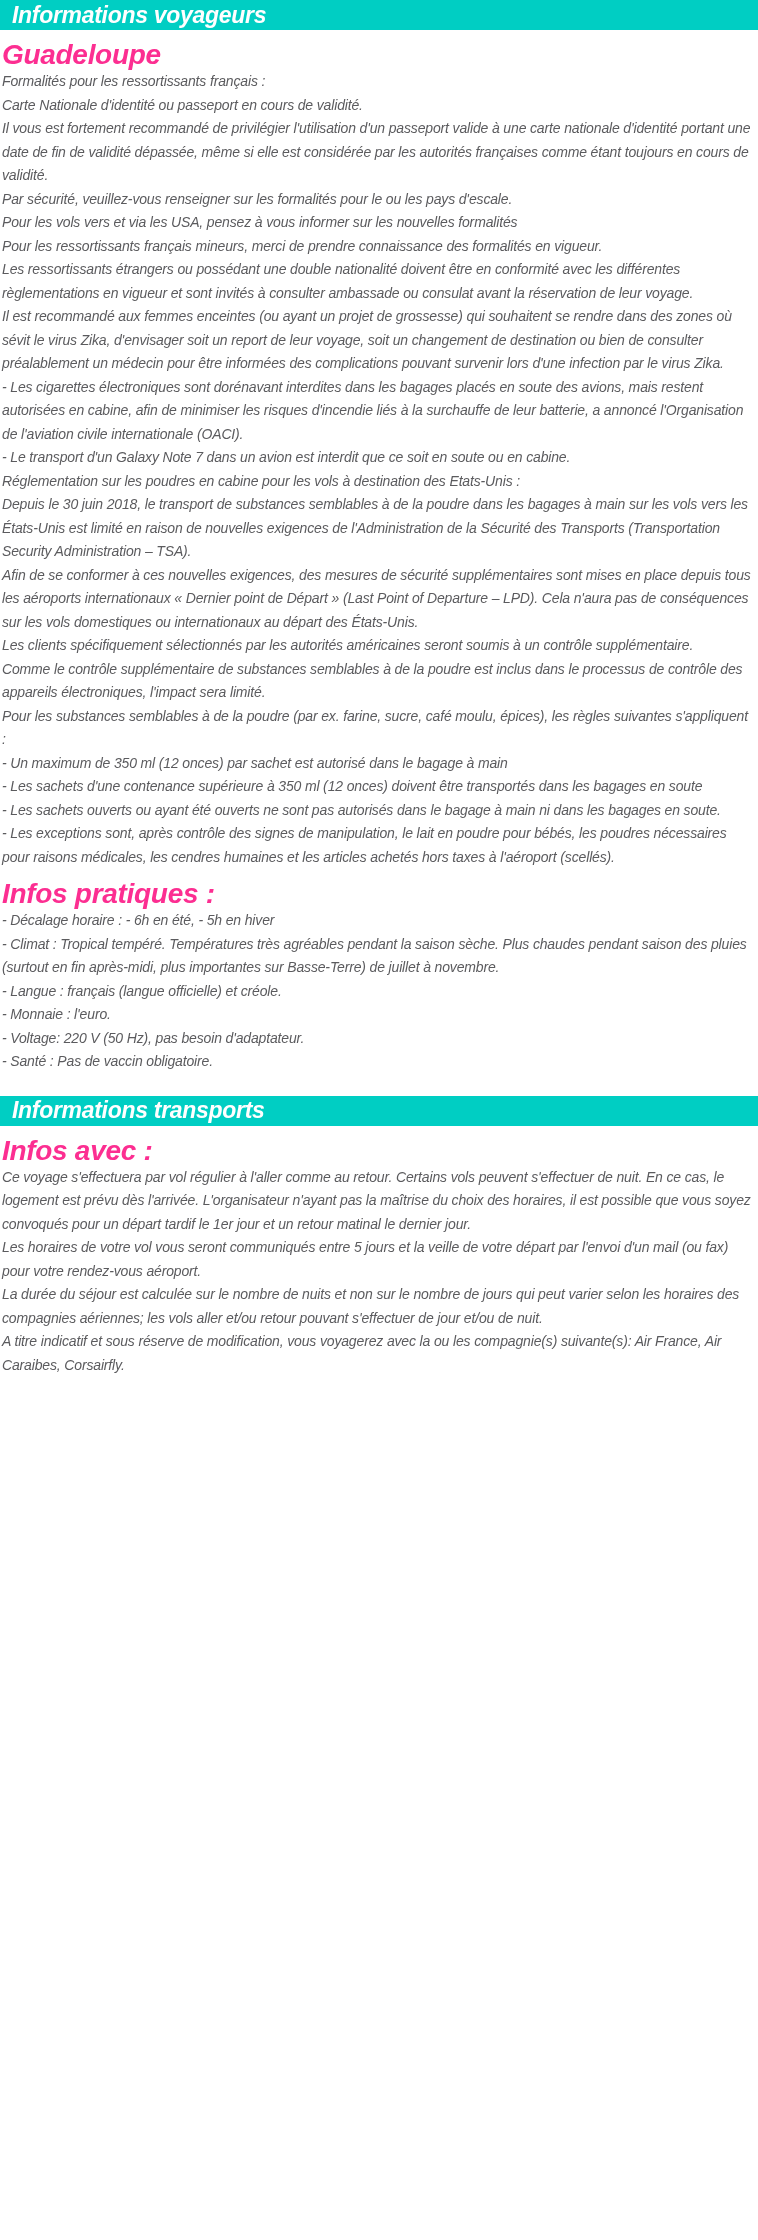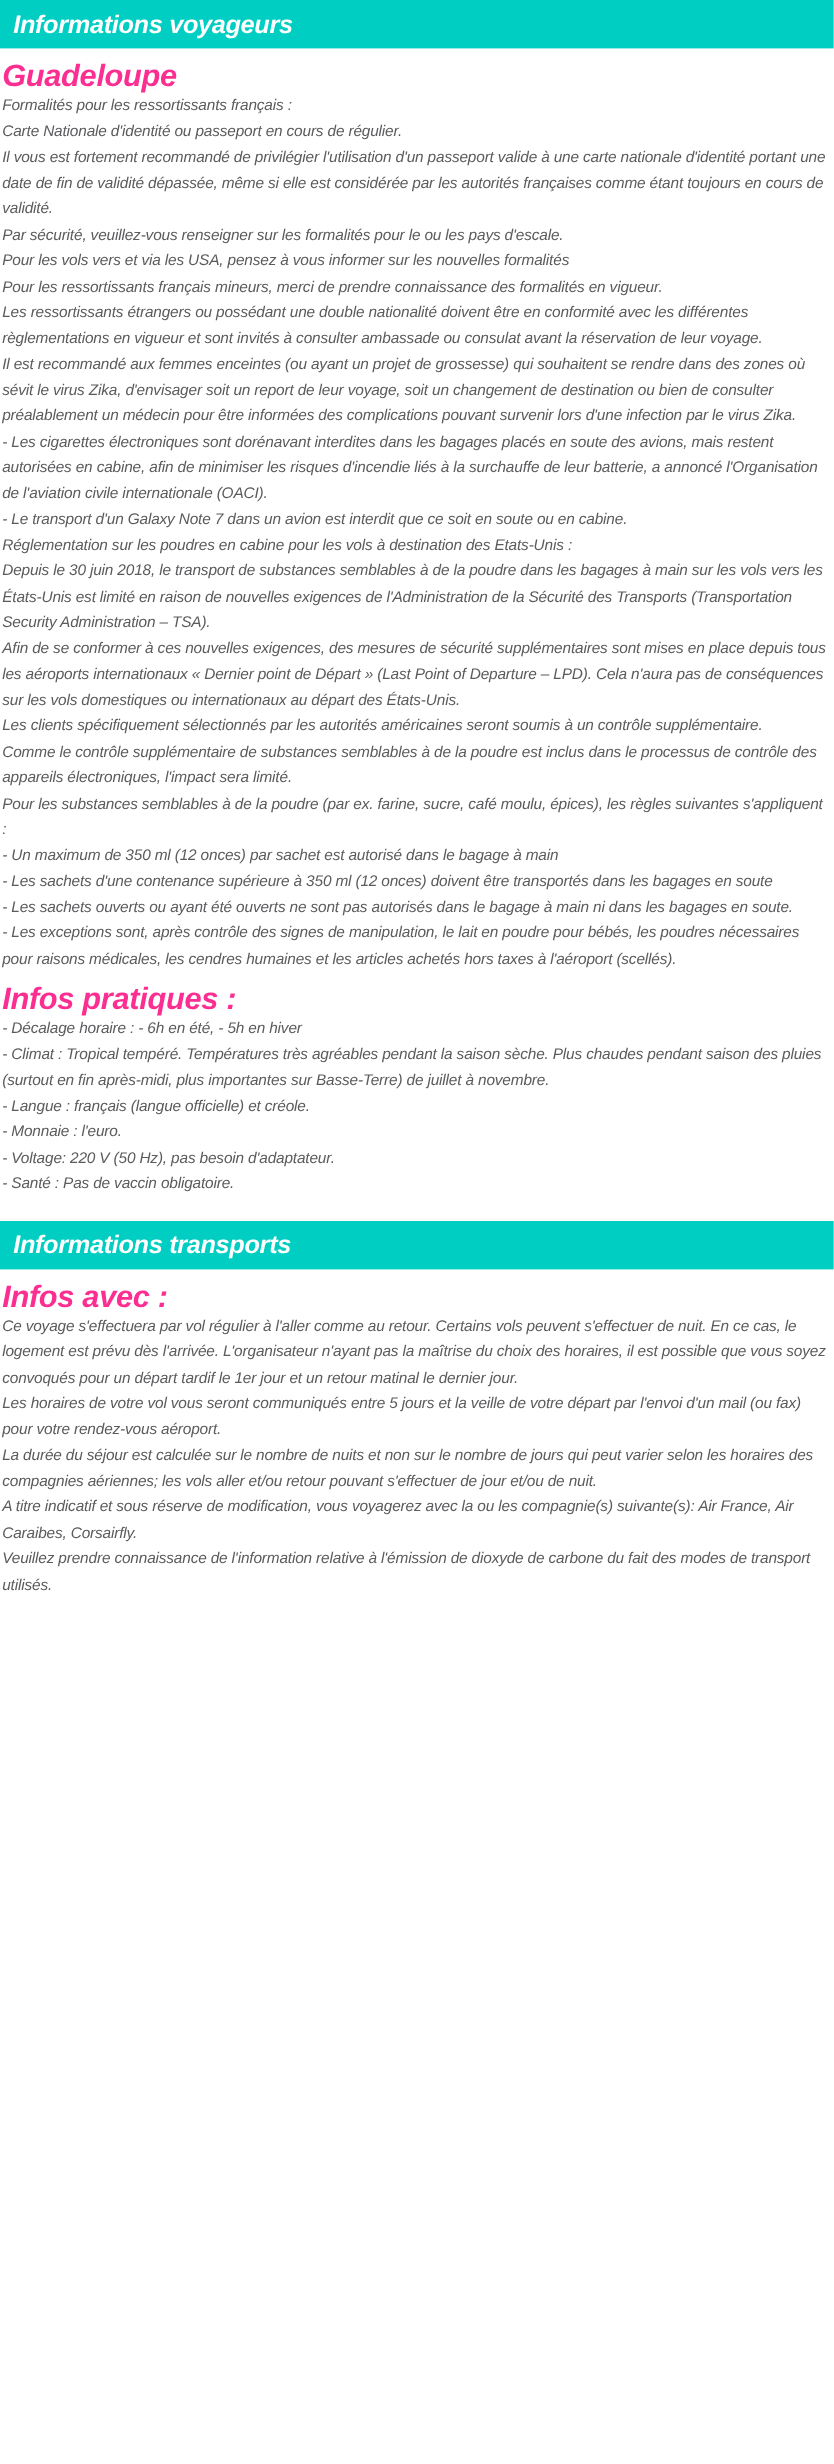"Informations voyageurs" .bar { height: 44px -> 30px }
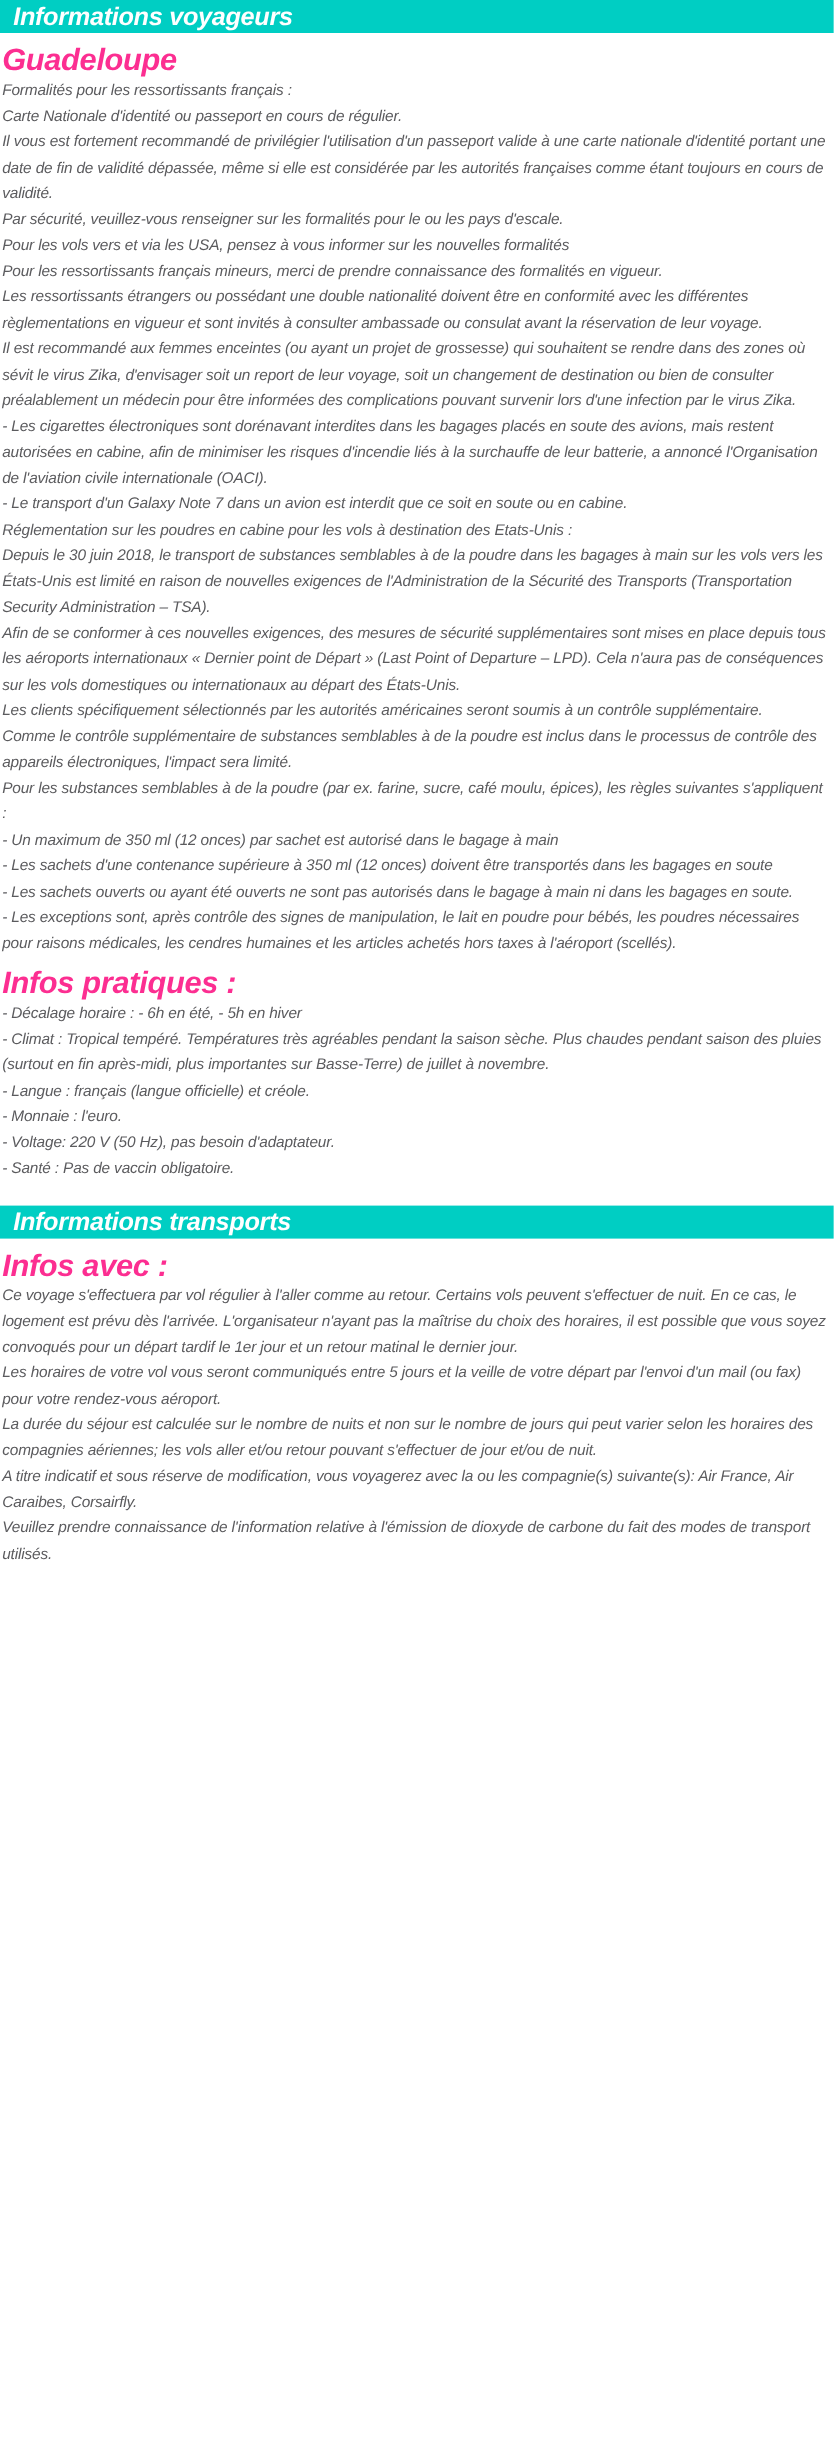"Carte Nationale d'identité ou passeport" p.txt { text: régulier -> validité }
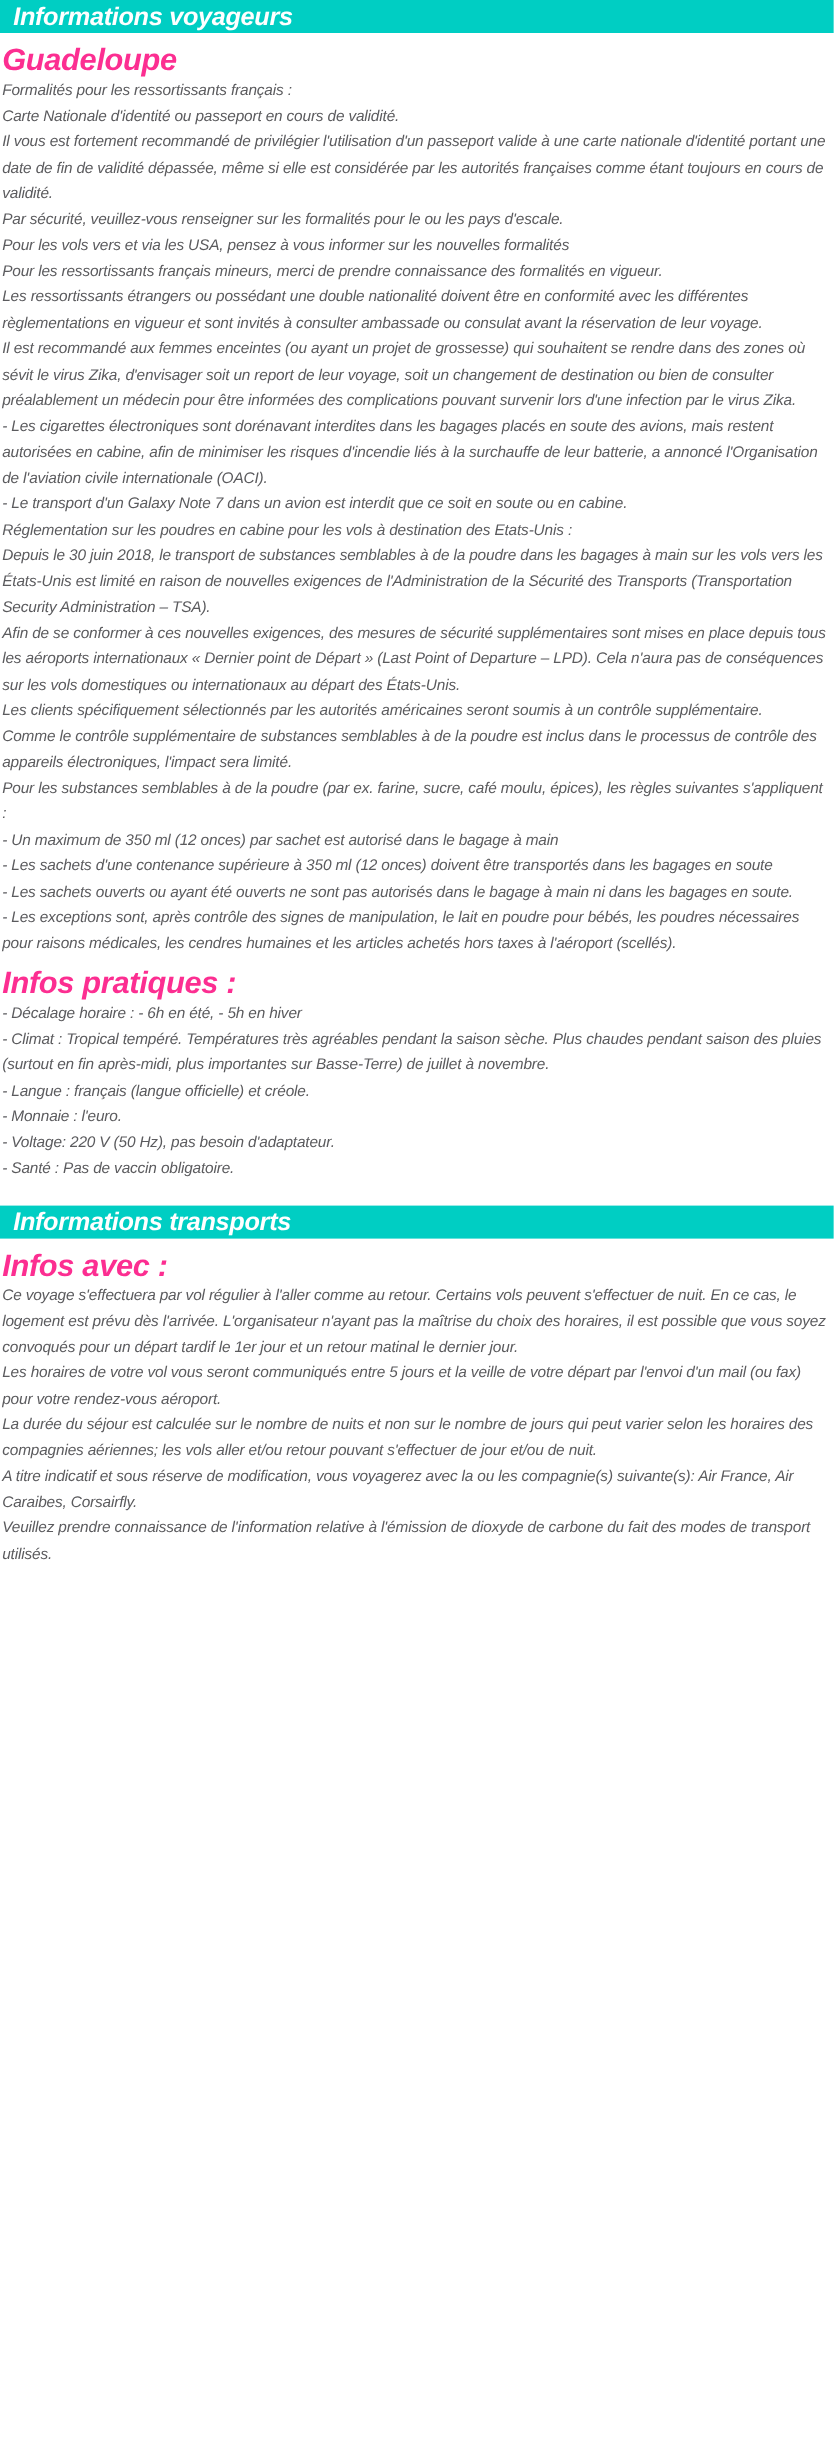"Veuillez prendre connaissance de" p.txt { html: <p>Veuillez prendre connaissance de l'information relative à l'émission de dioxyde de carbone du fait des modes de transport utilisés.</p> -> none }
